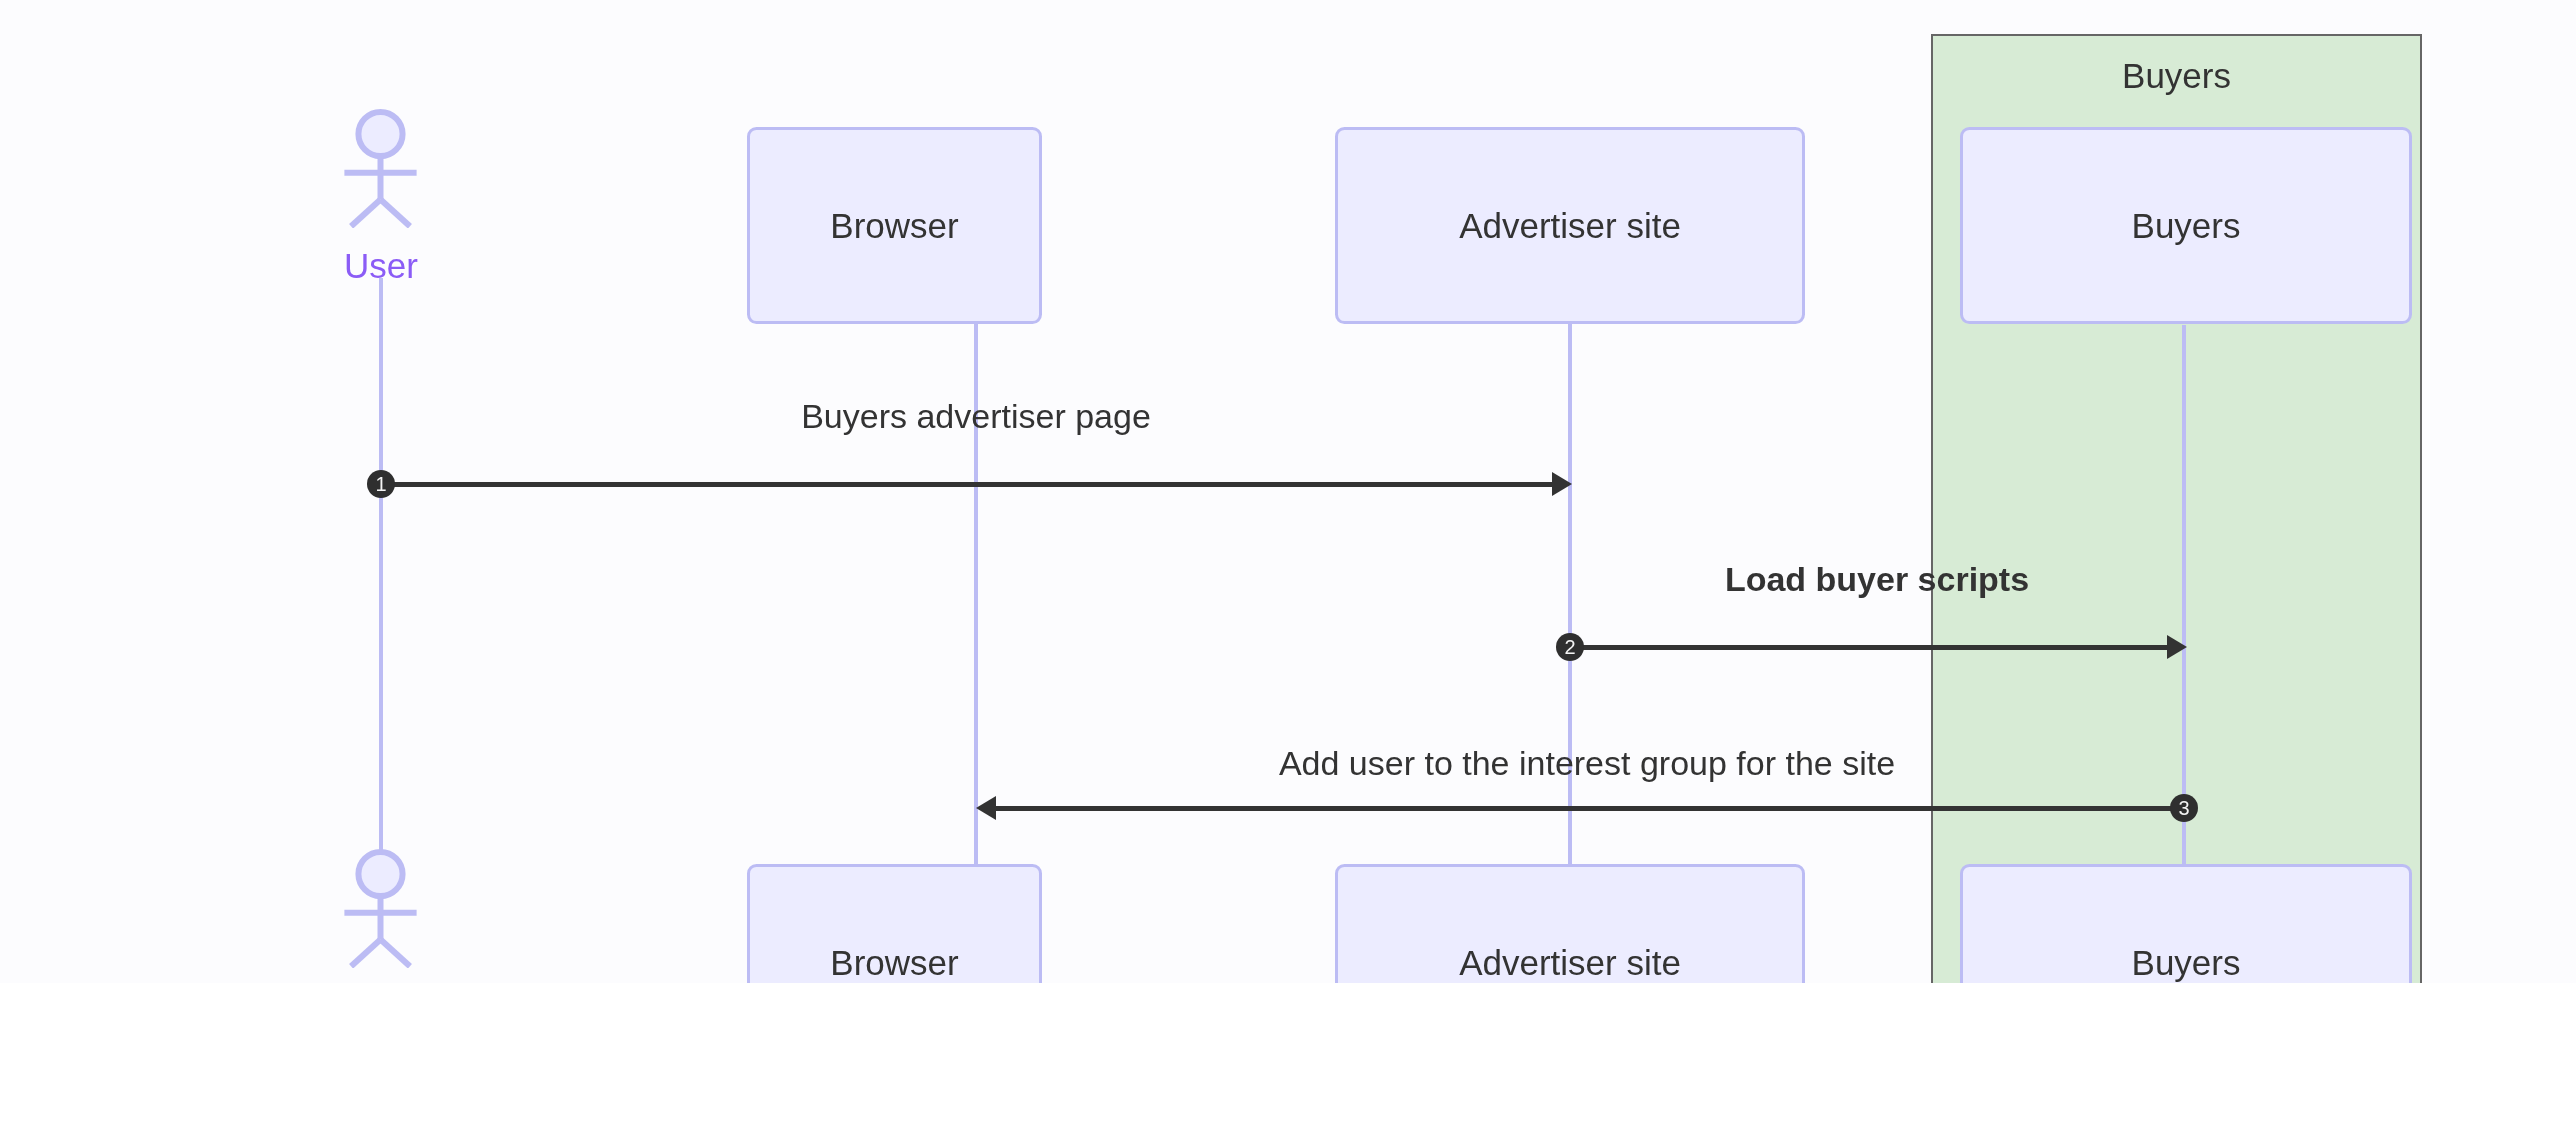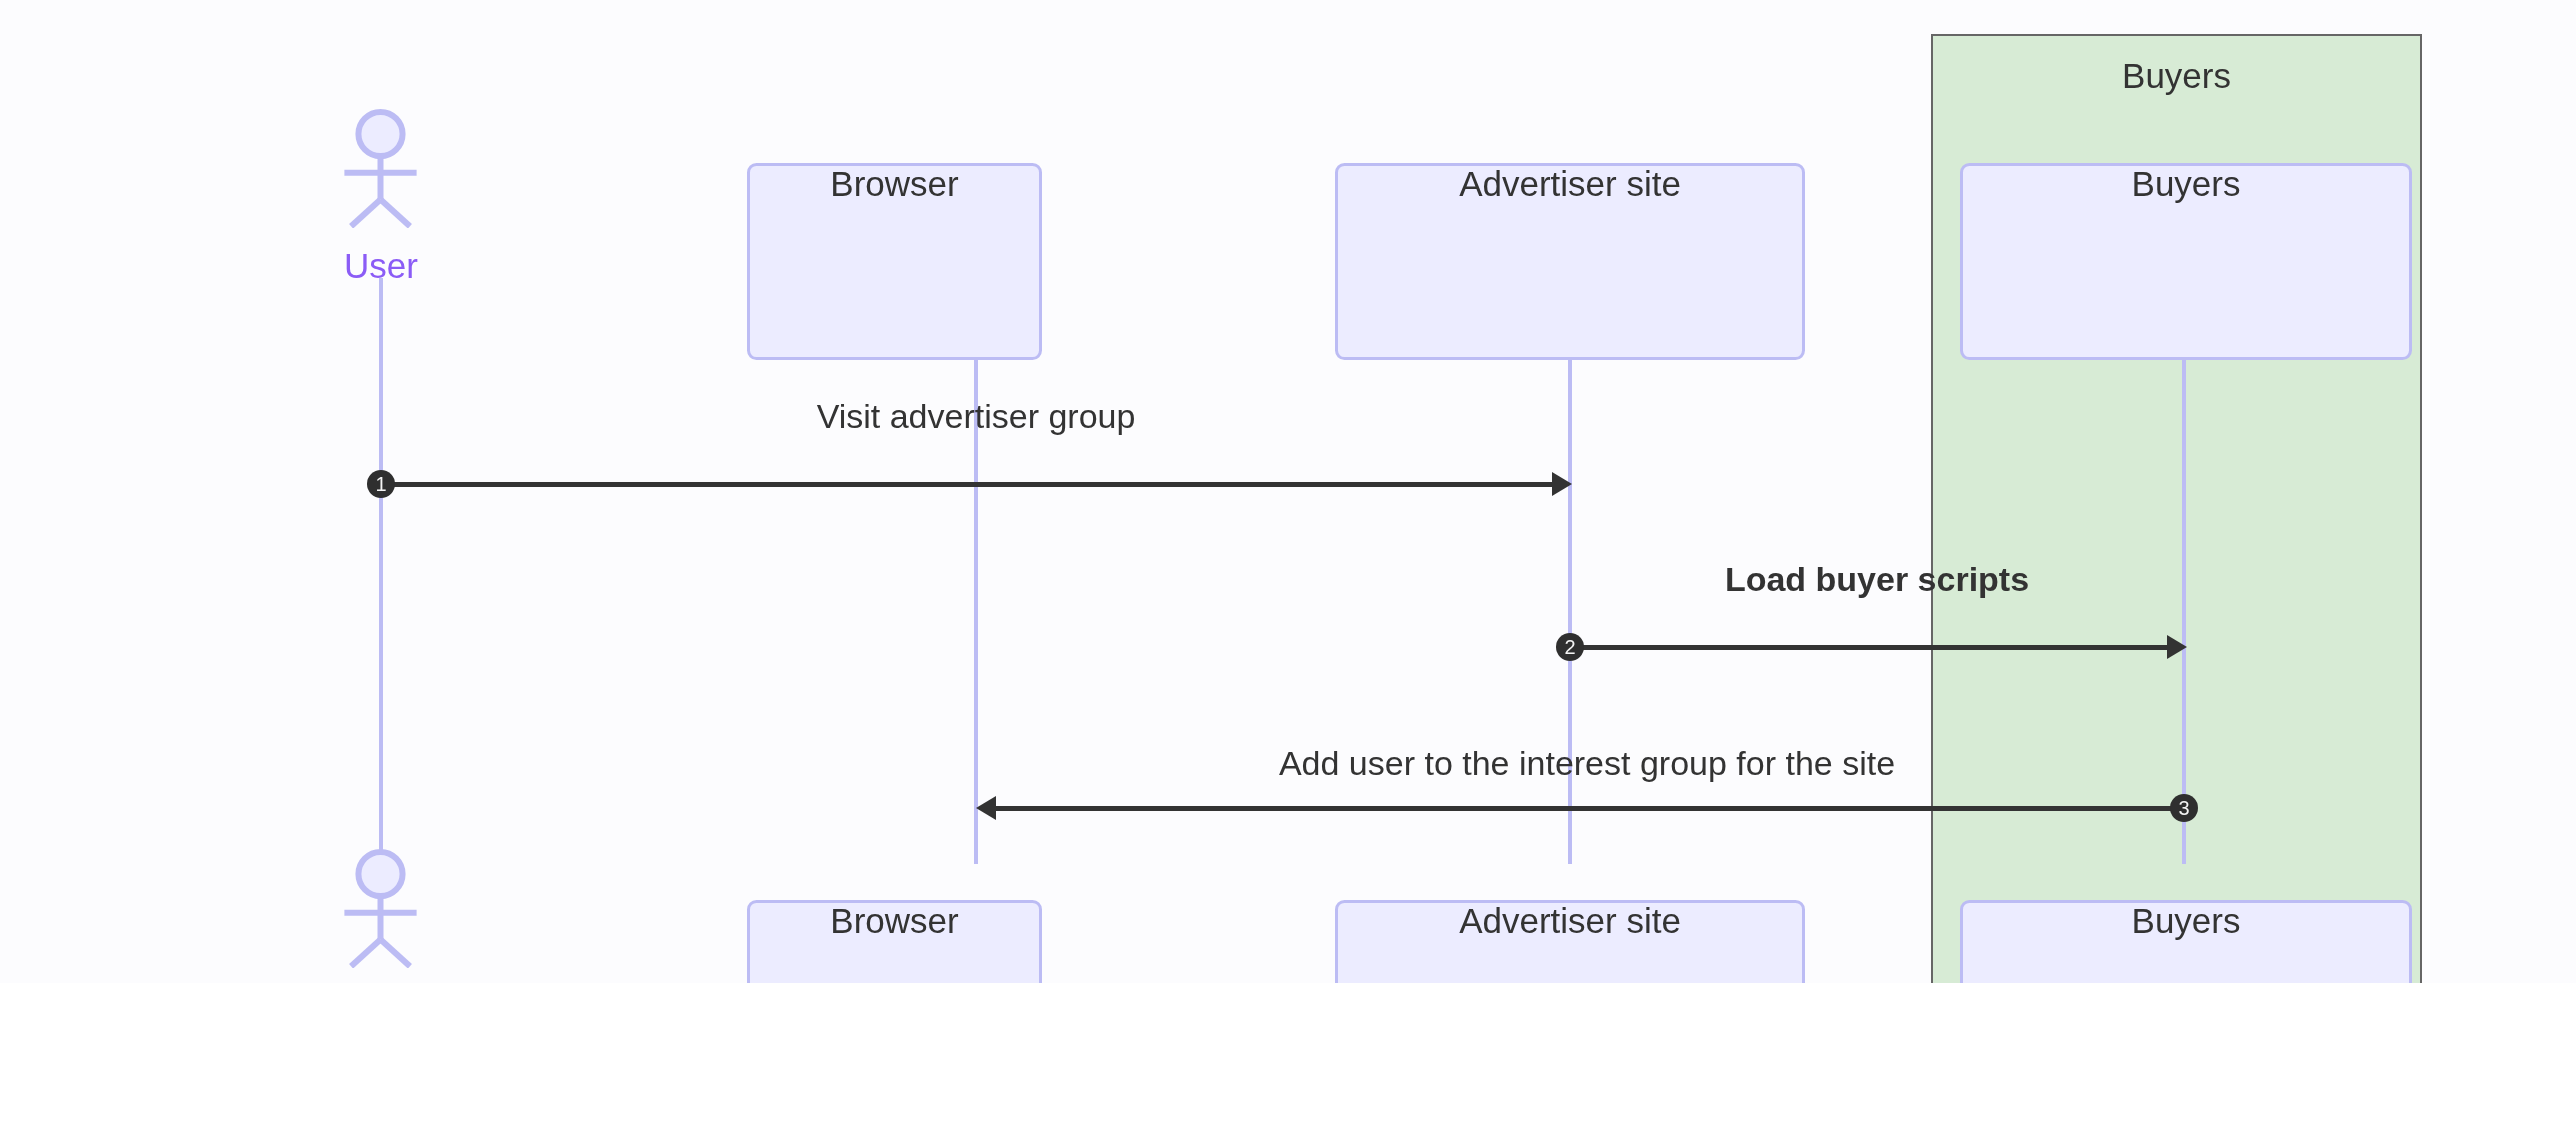"Browser" .participant { align-items: flex-start -> center; margin-top: 36px -> none }
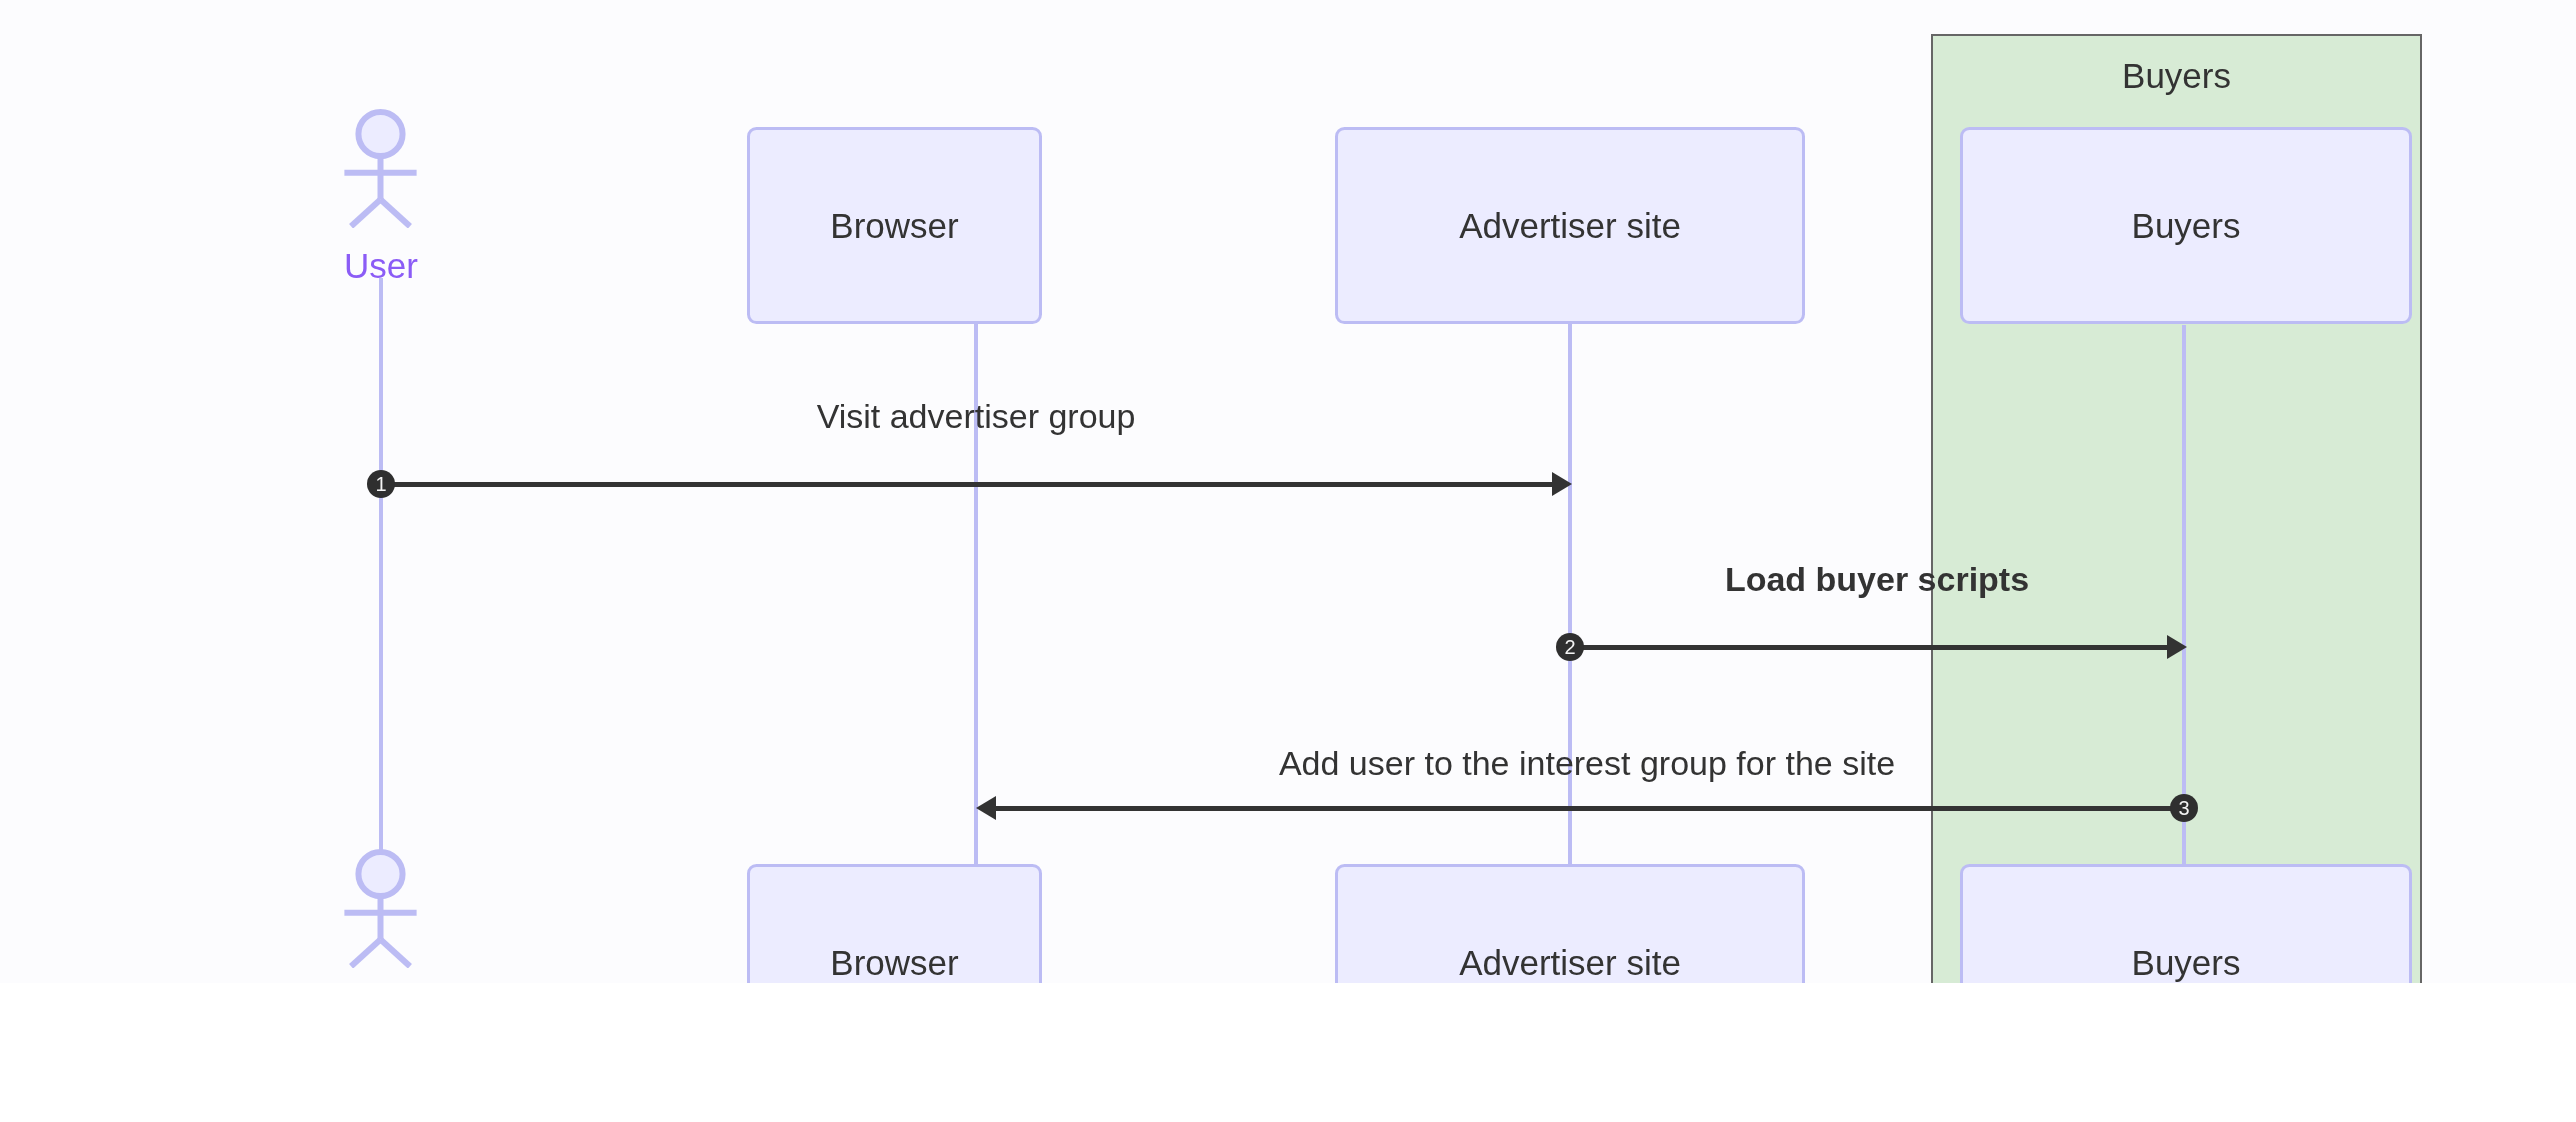"Visit advertiser group" div.msg-text { text: Visit advertiser group -> Buyers advertiser page }
